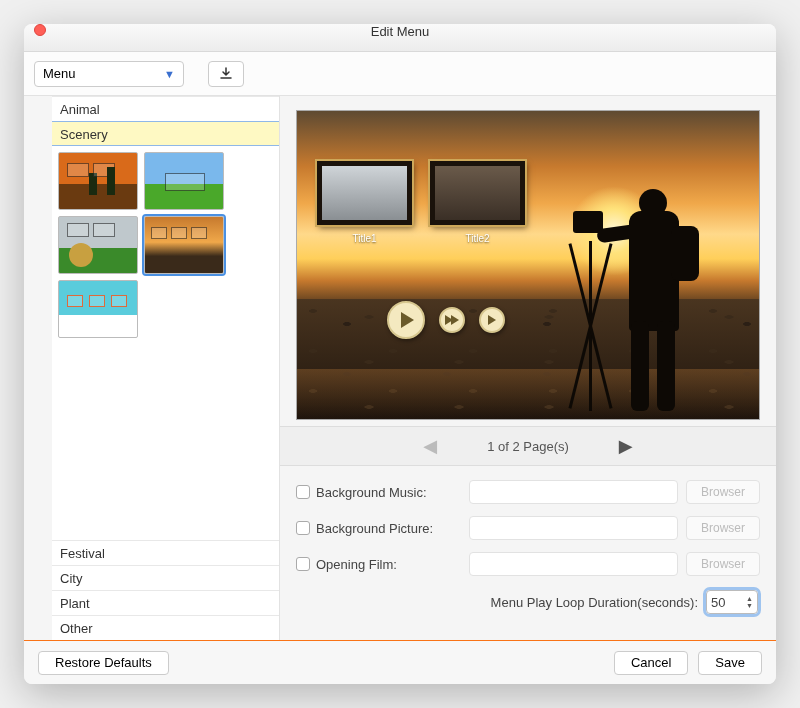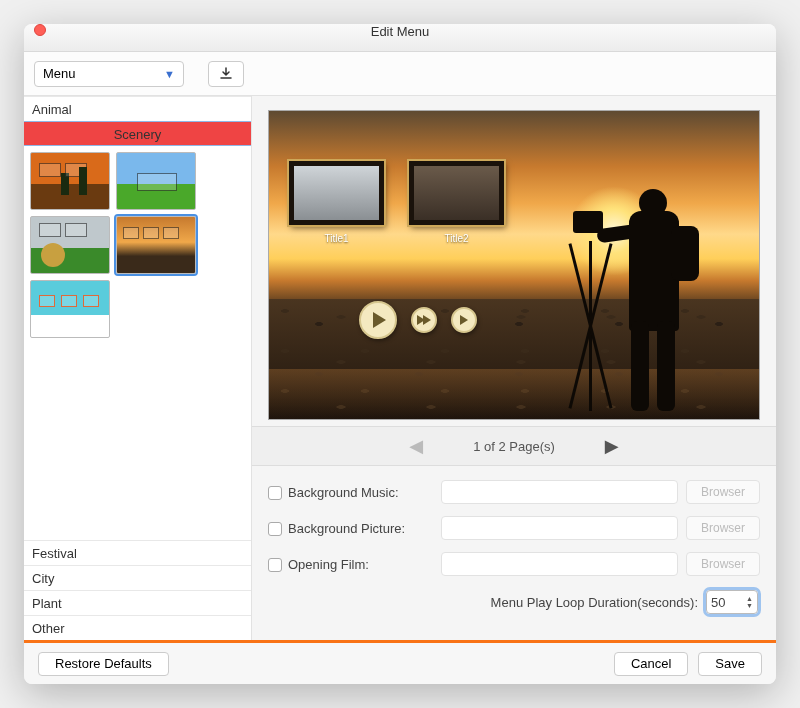"Animal" .body { padding-left: none -> 28px }
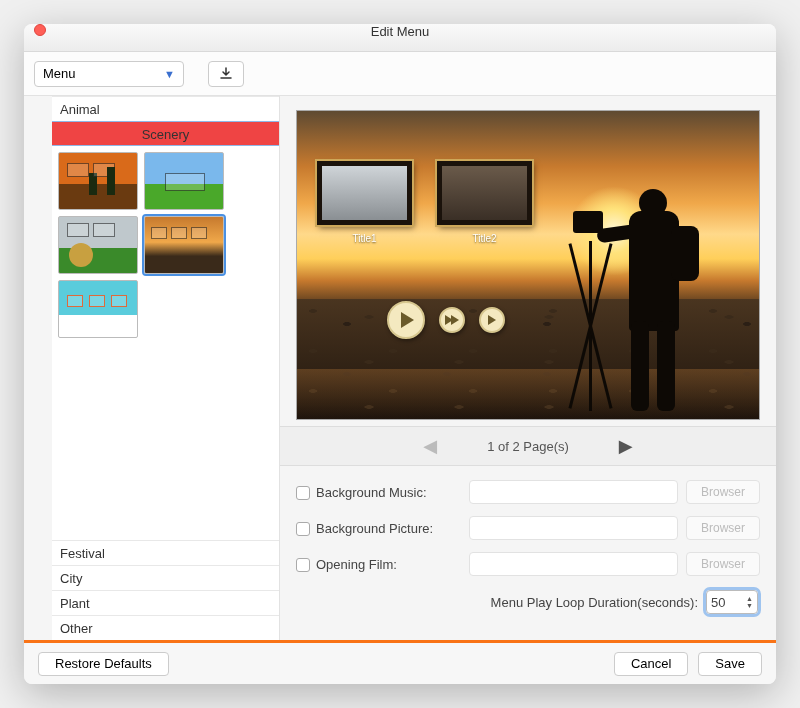"Scenery" .cat.sel { background: #ef4444 -> #fef9c3; text-align: center -> none }
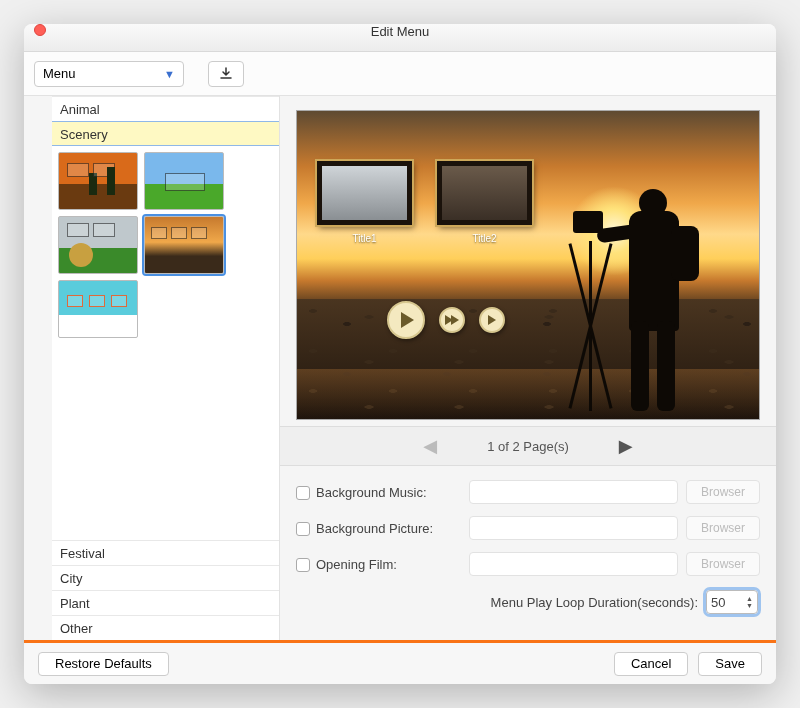"Title1" .frames { gap: 25px -> 18px }
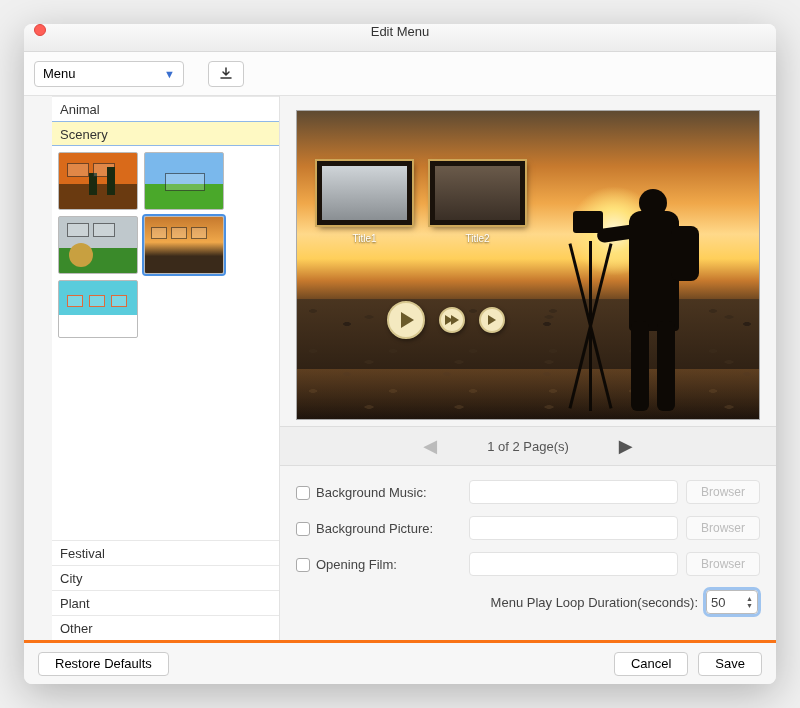"Background Music:" .frow label { align-items: flex-end -> flex-start }
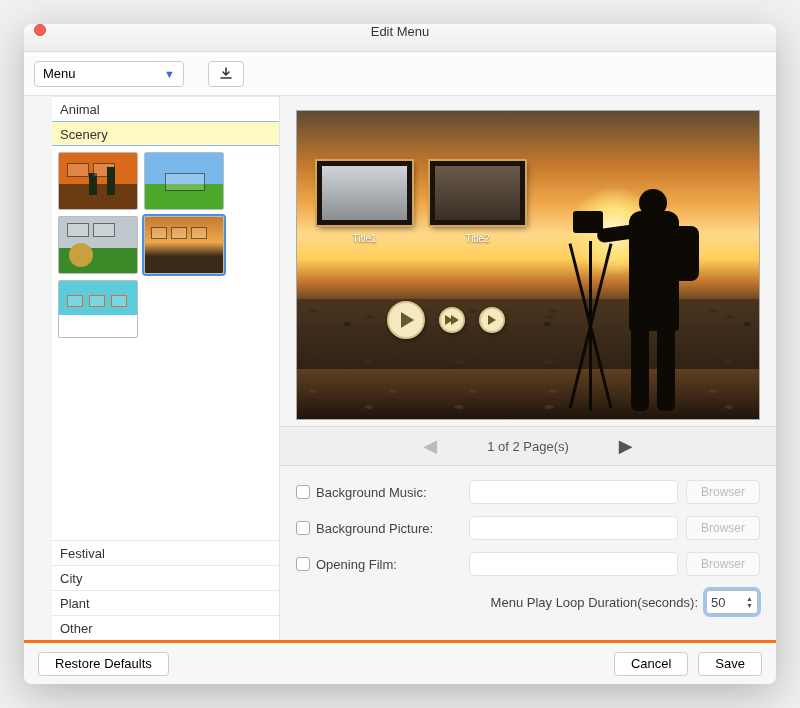"Restore Defaults" .footer { border-top: 3px solid #f97316 -> 1px solid #f97316 }
